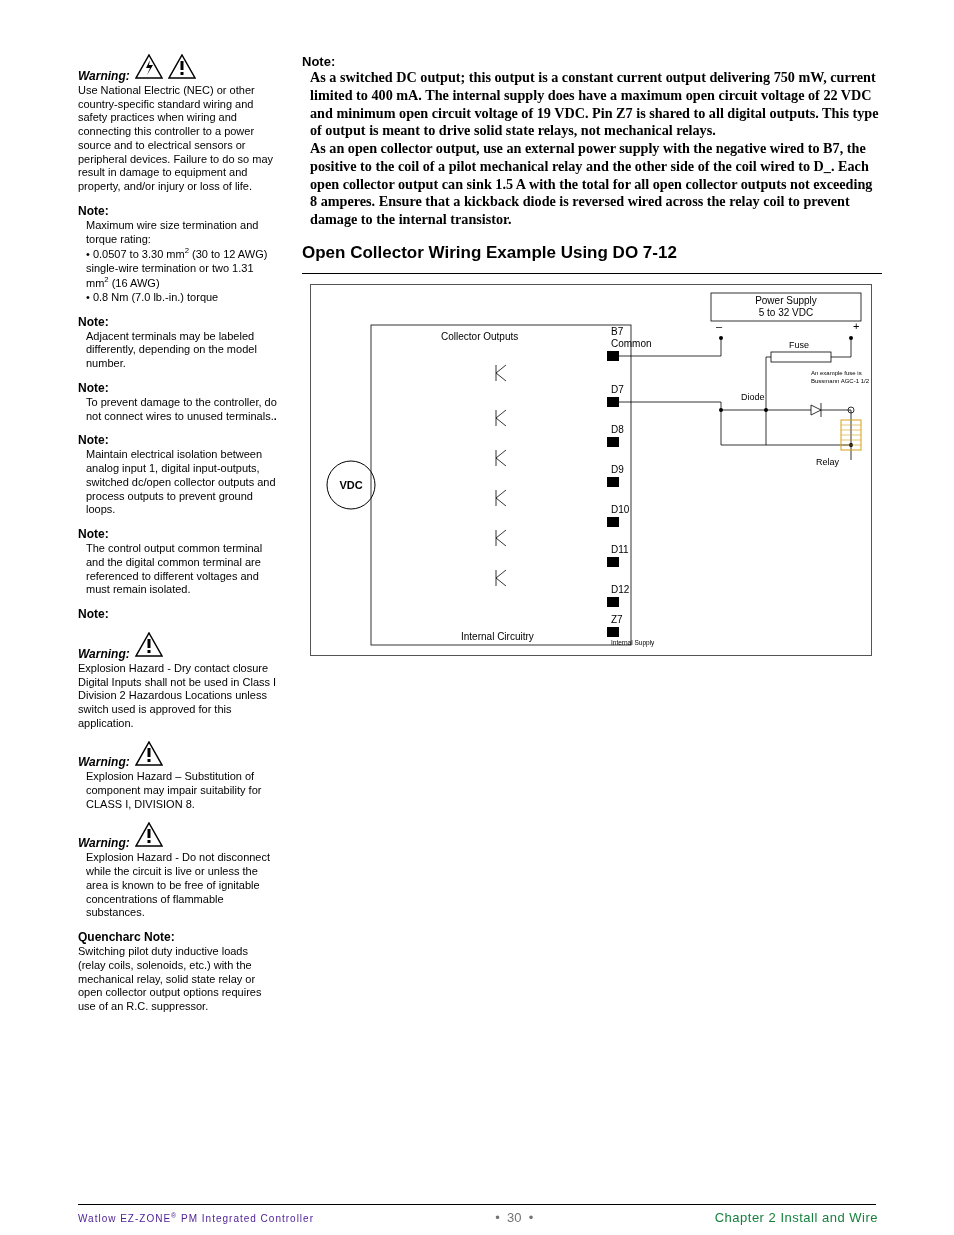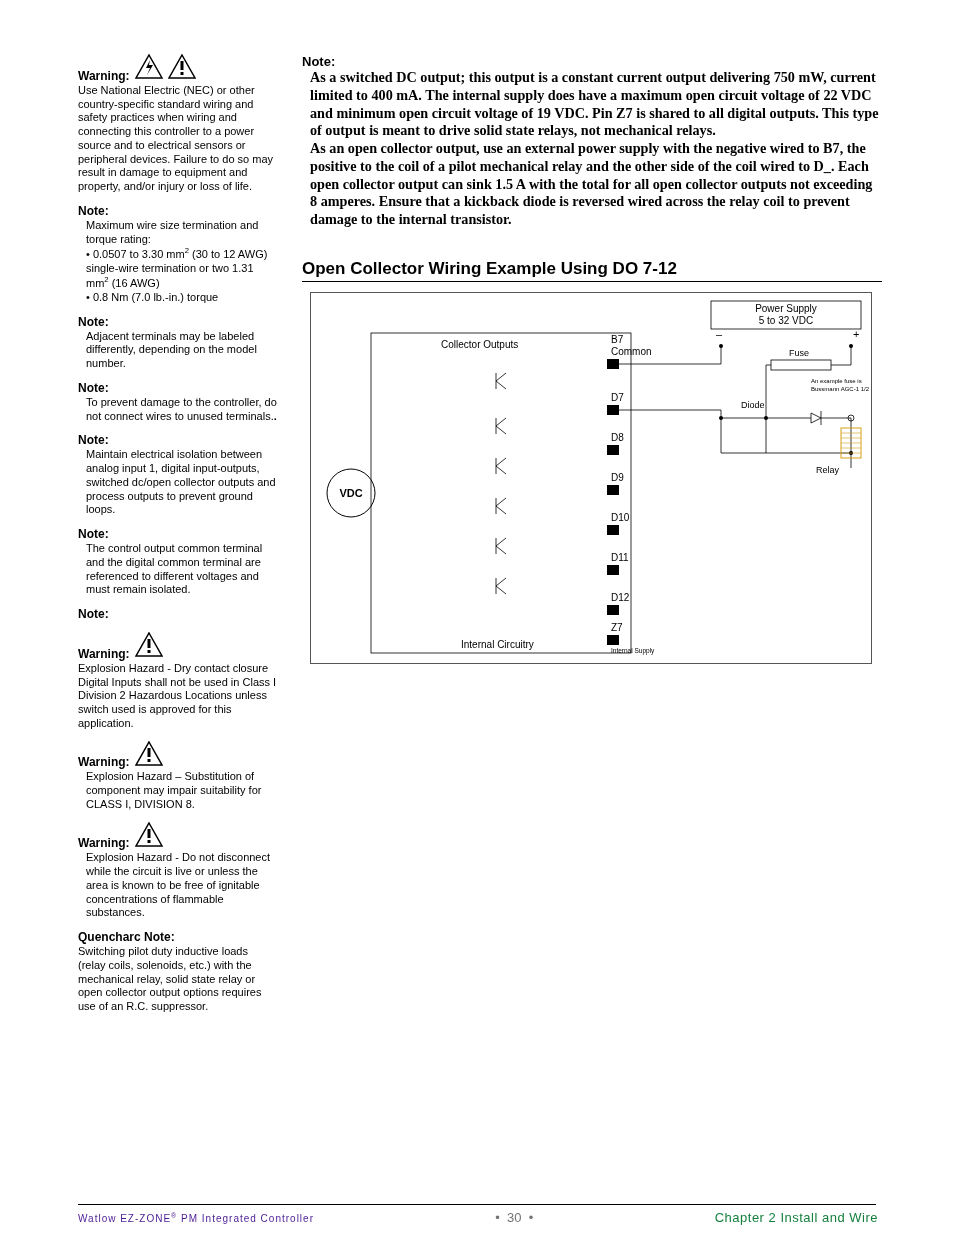"Warning:" .warn-hdr { font-style: none -> italic }
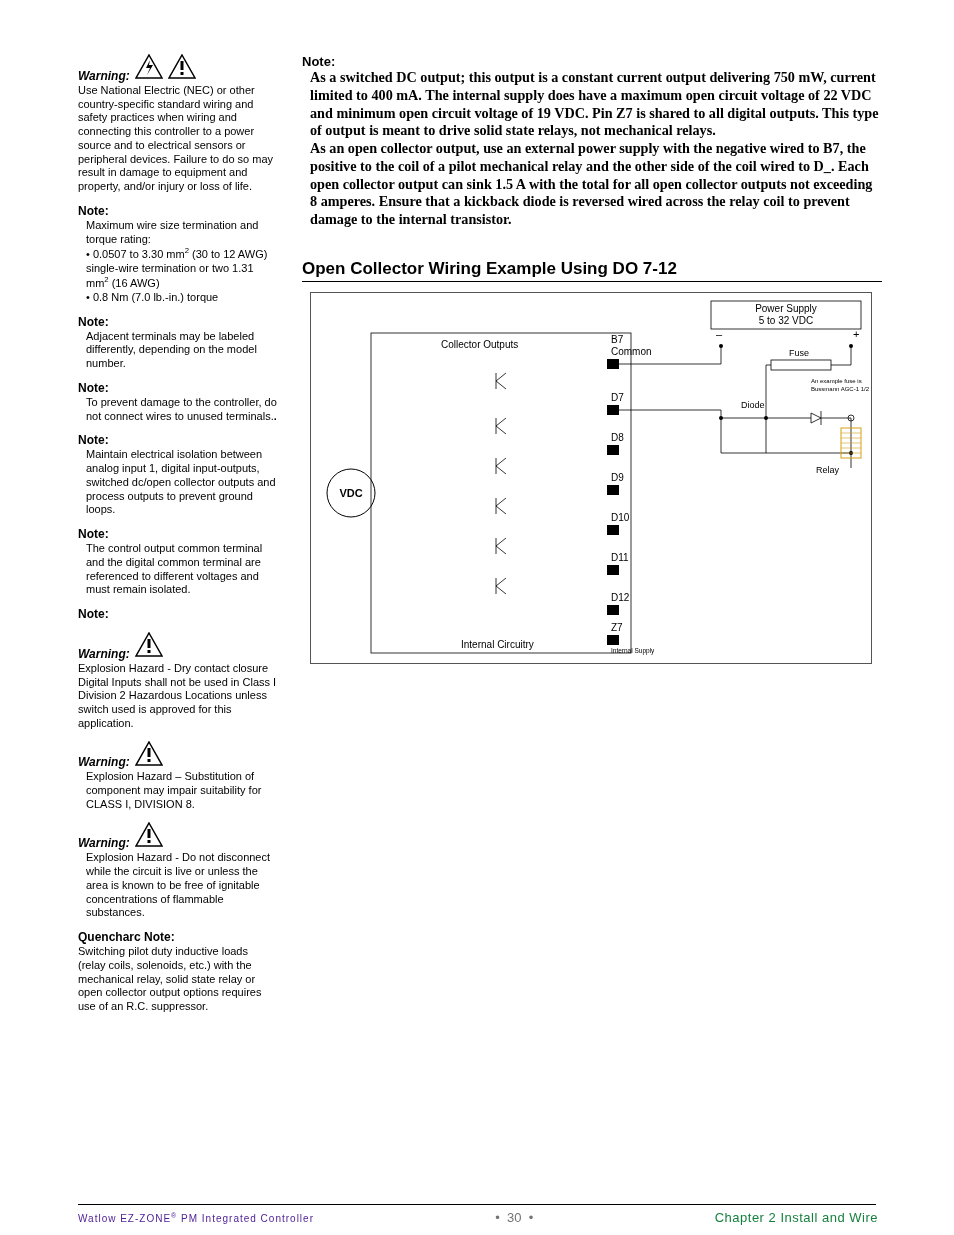"Open Collector Wiring Example Using" .section-title { margin-top: 30px -> 14px; padding-bottom: 2px -> 10px }
